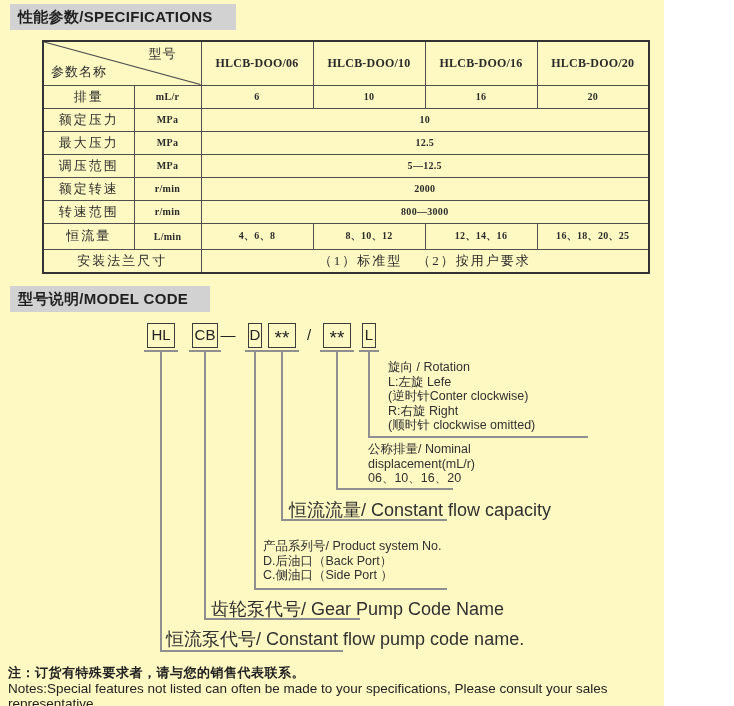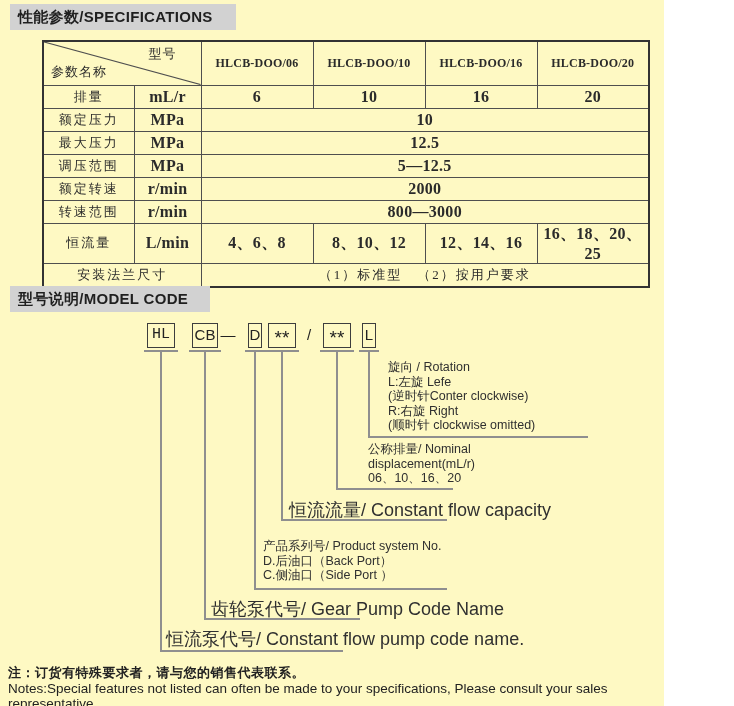"mL/r" .spec td.lat { font-size: 16px -> 10px }
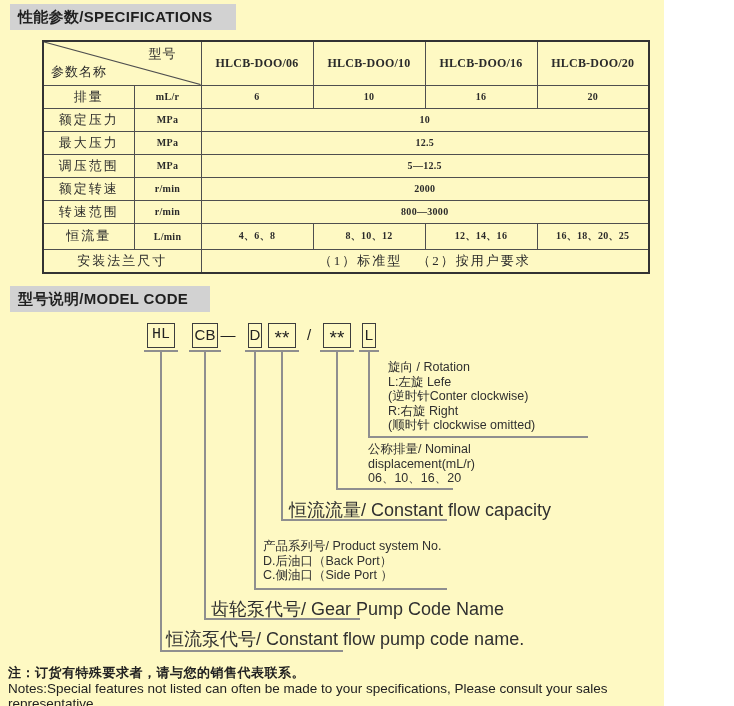"HL" div.mc-box { font-family: Liberation Mono, monospace -> none }
